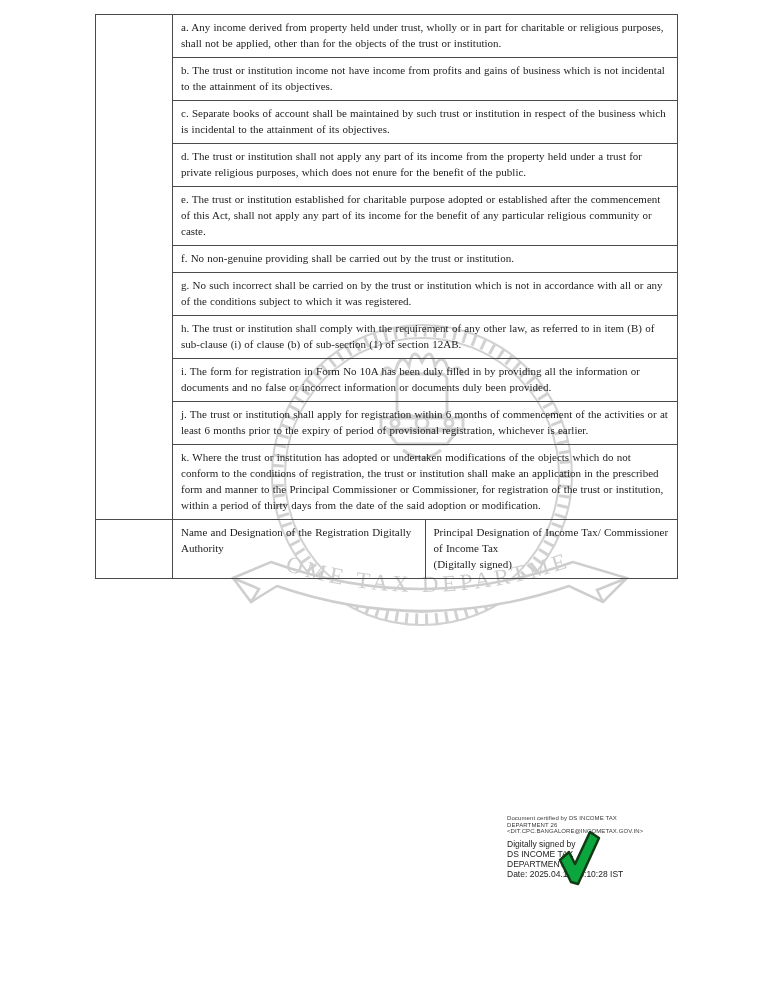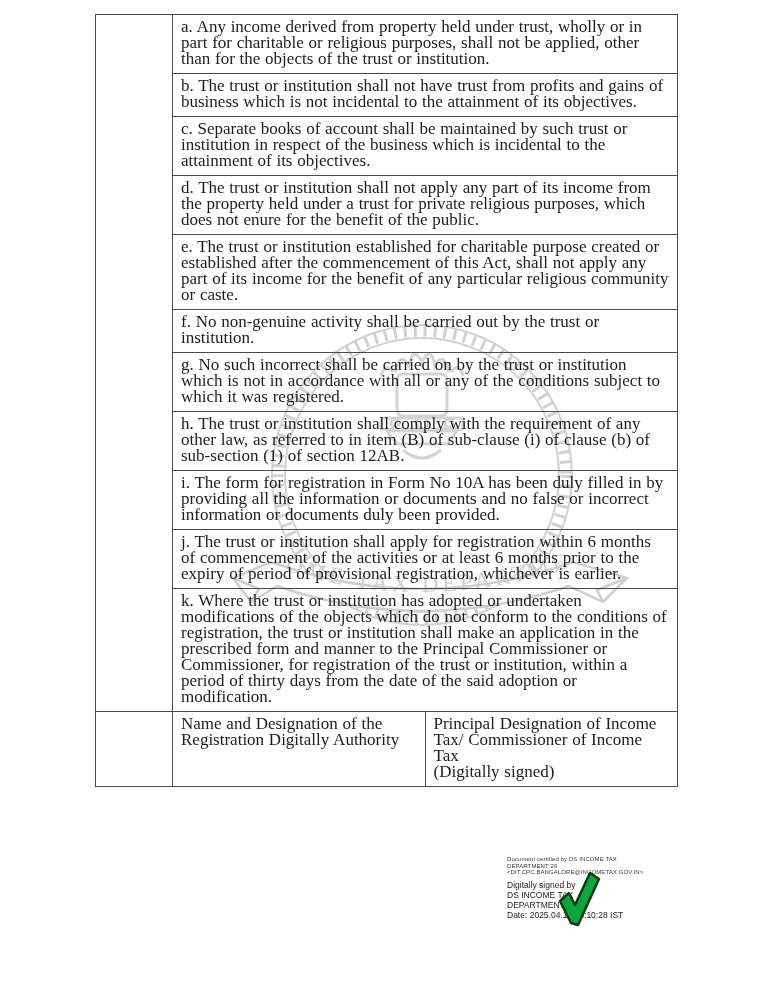"a. Any income derived from" table.doc-table { font-size: 17px -> 11px }
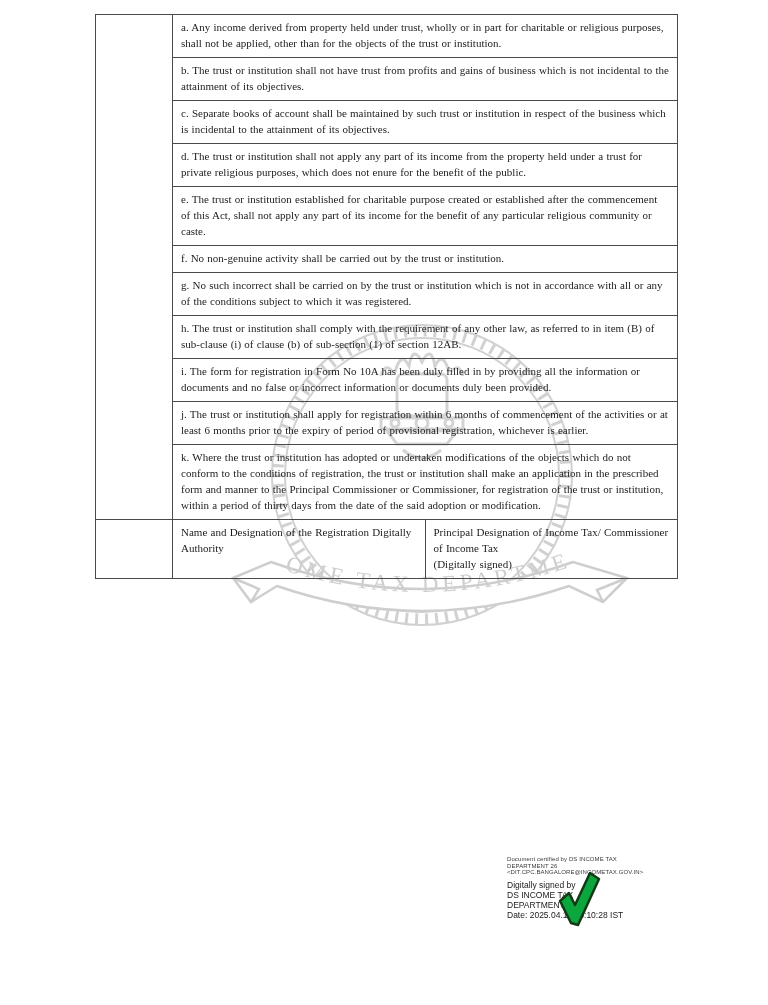"b. The trust or institution" td.cond-cell { text: shall not have trust -> income not have income }
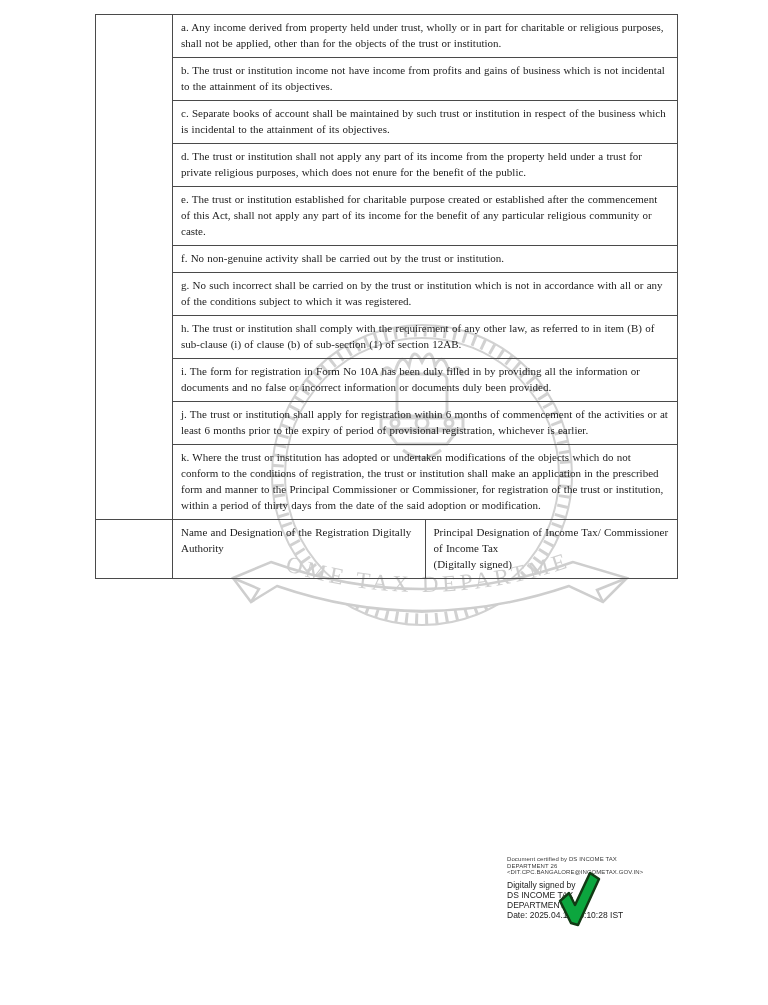"e. The trust or institution" td.cond-cell { text: created -> adopted }
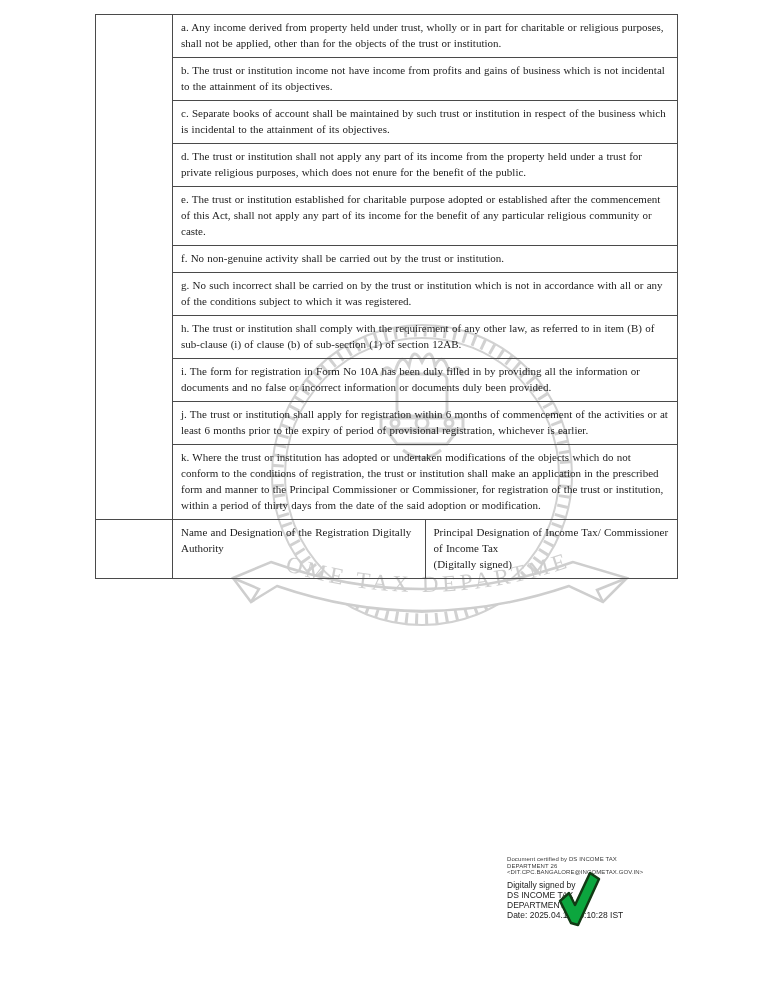"f. No non-genuine activity shall" td.cond-cell { text: activity -> providing }
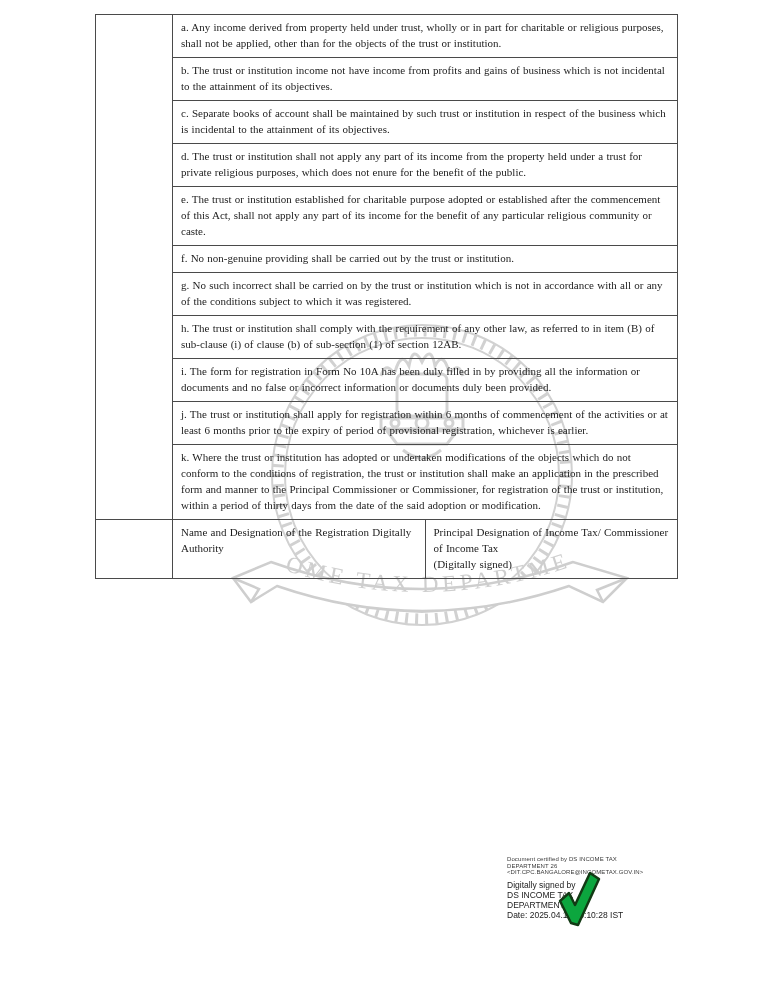"Digitally signed by" .sig-block { top: 856px -> 815px }
